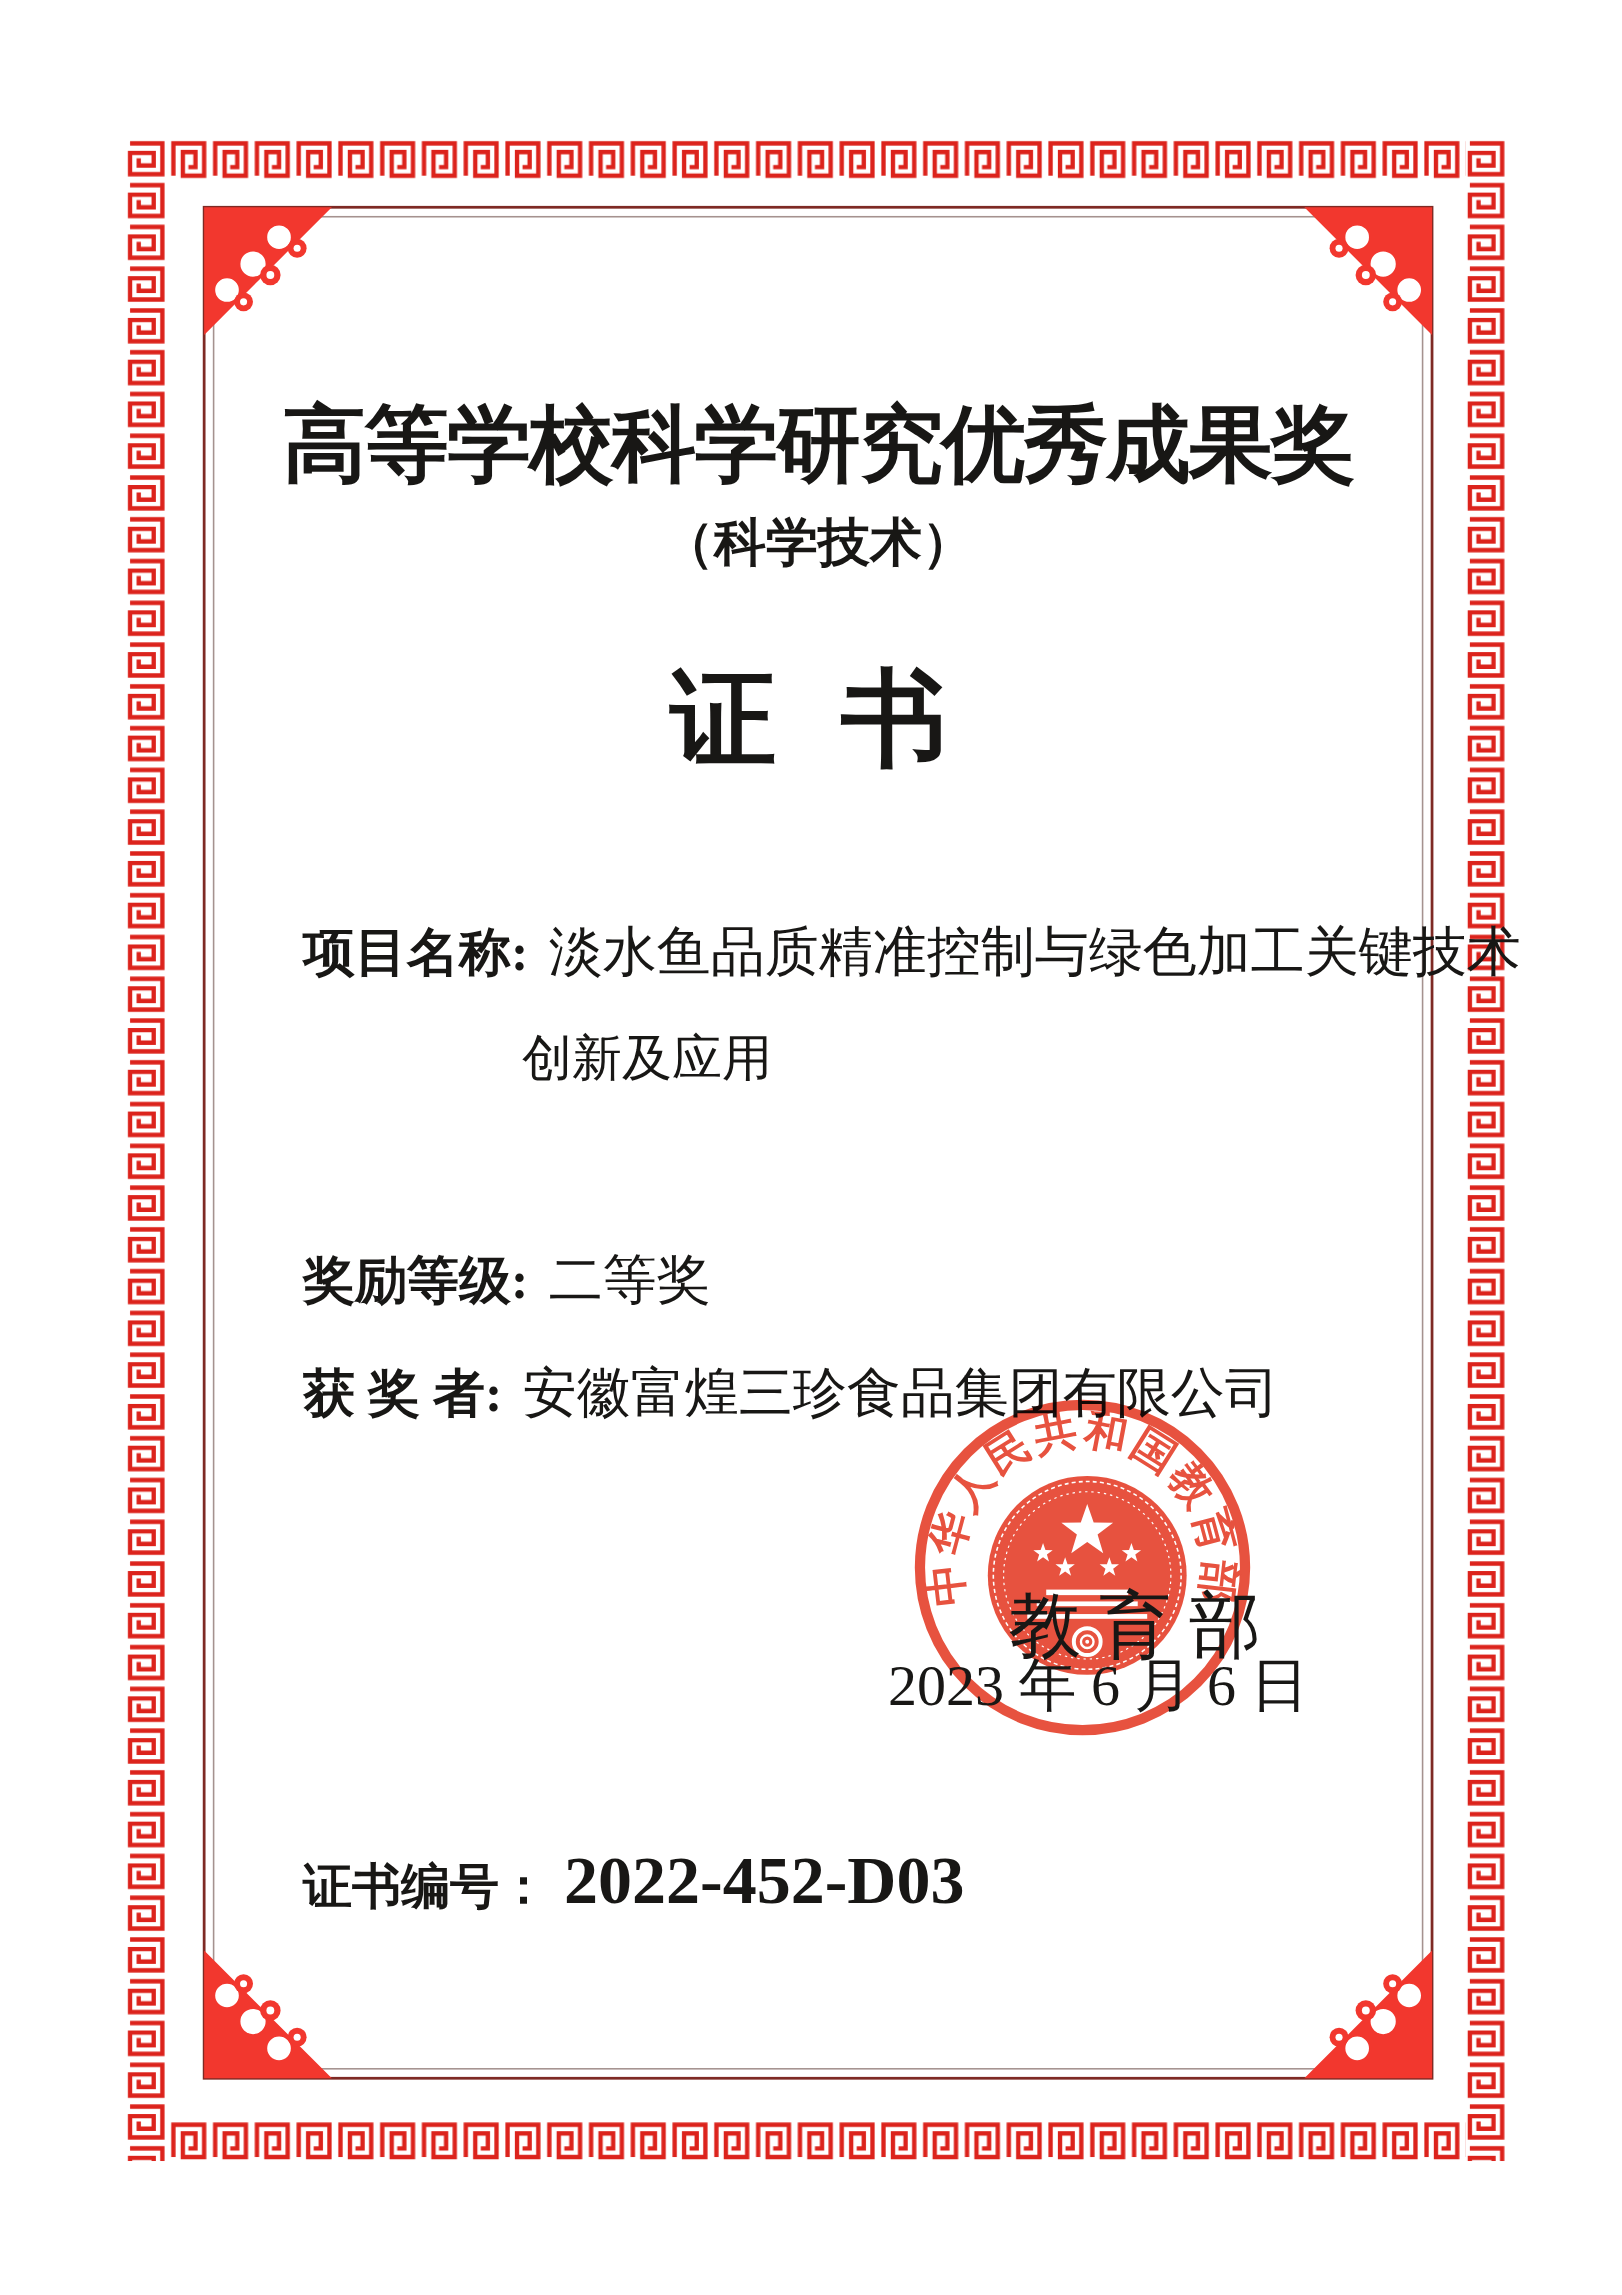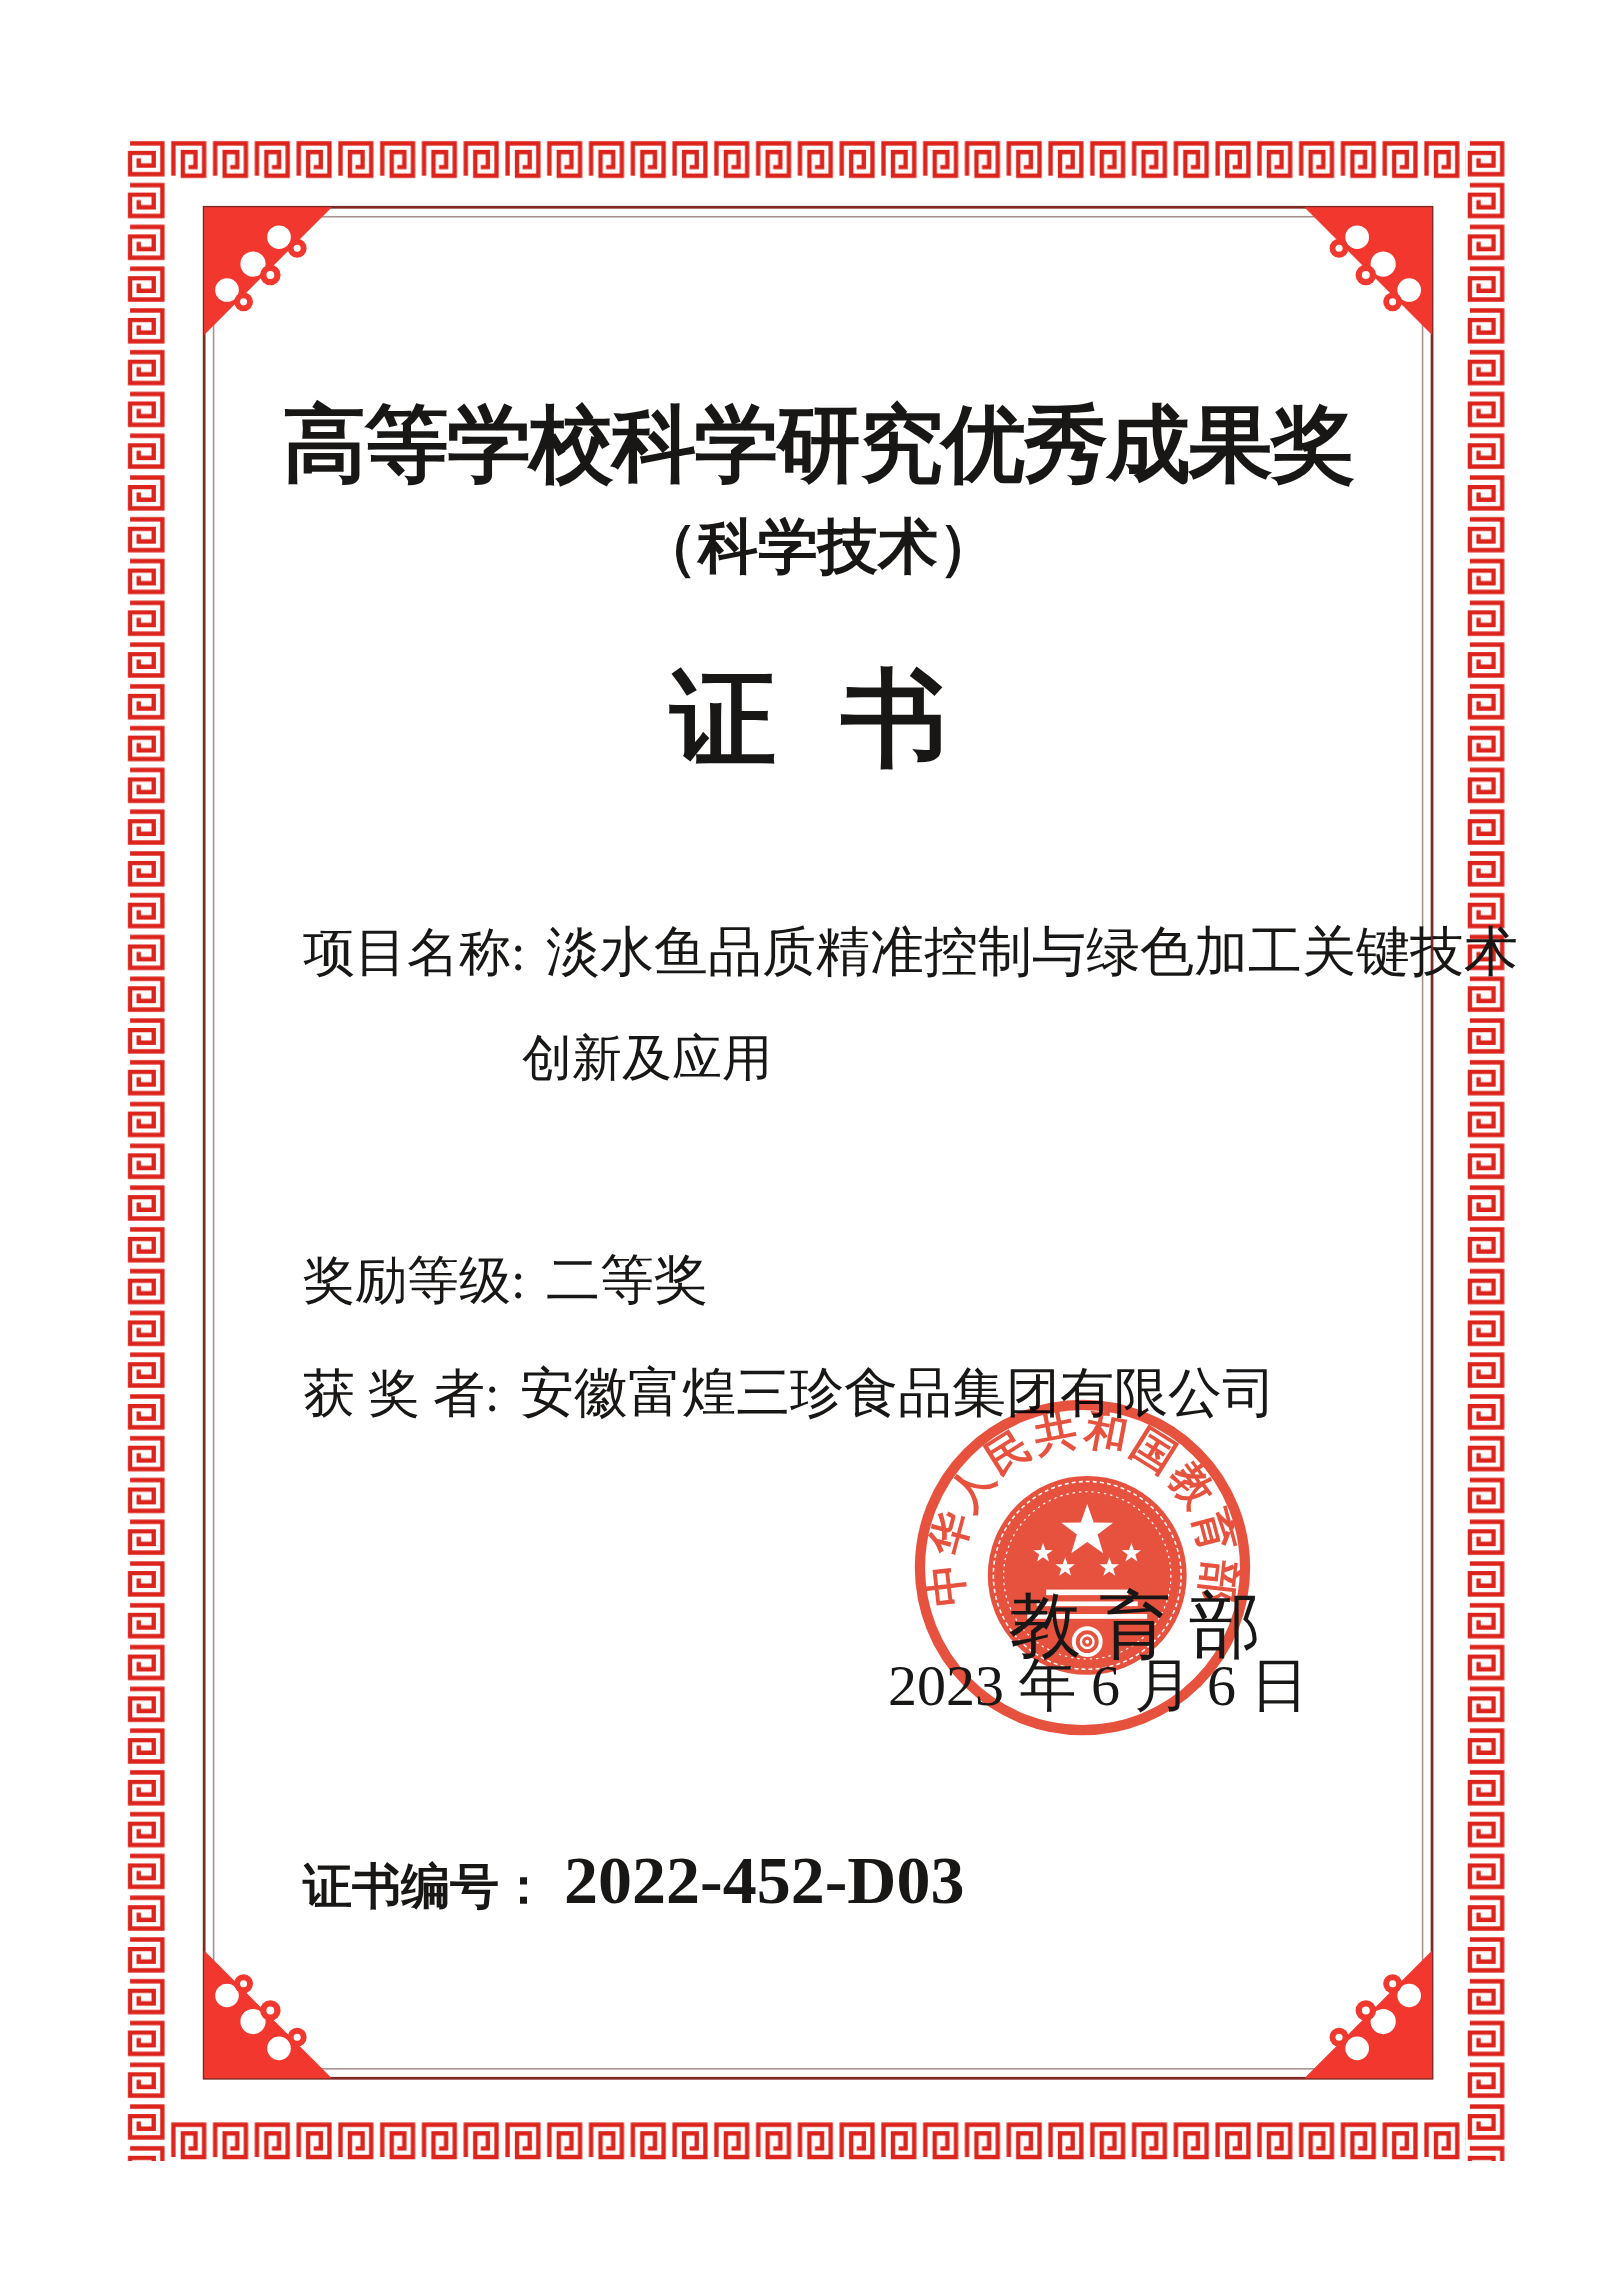"（科学技术）" .title2 { font-size: 60px -> 52px }
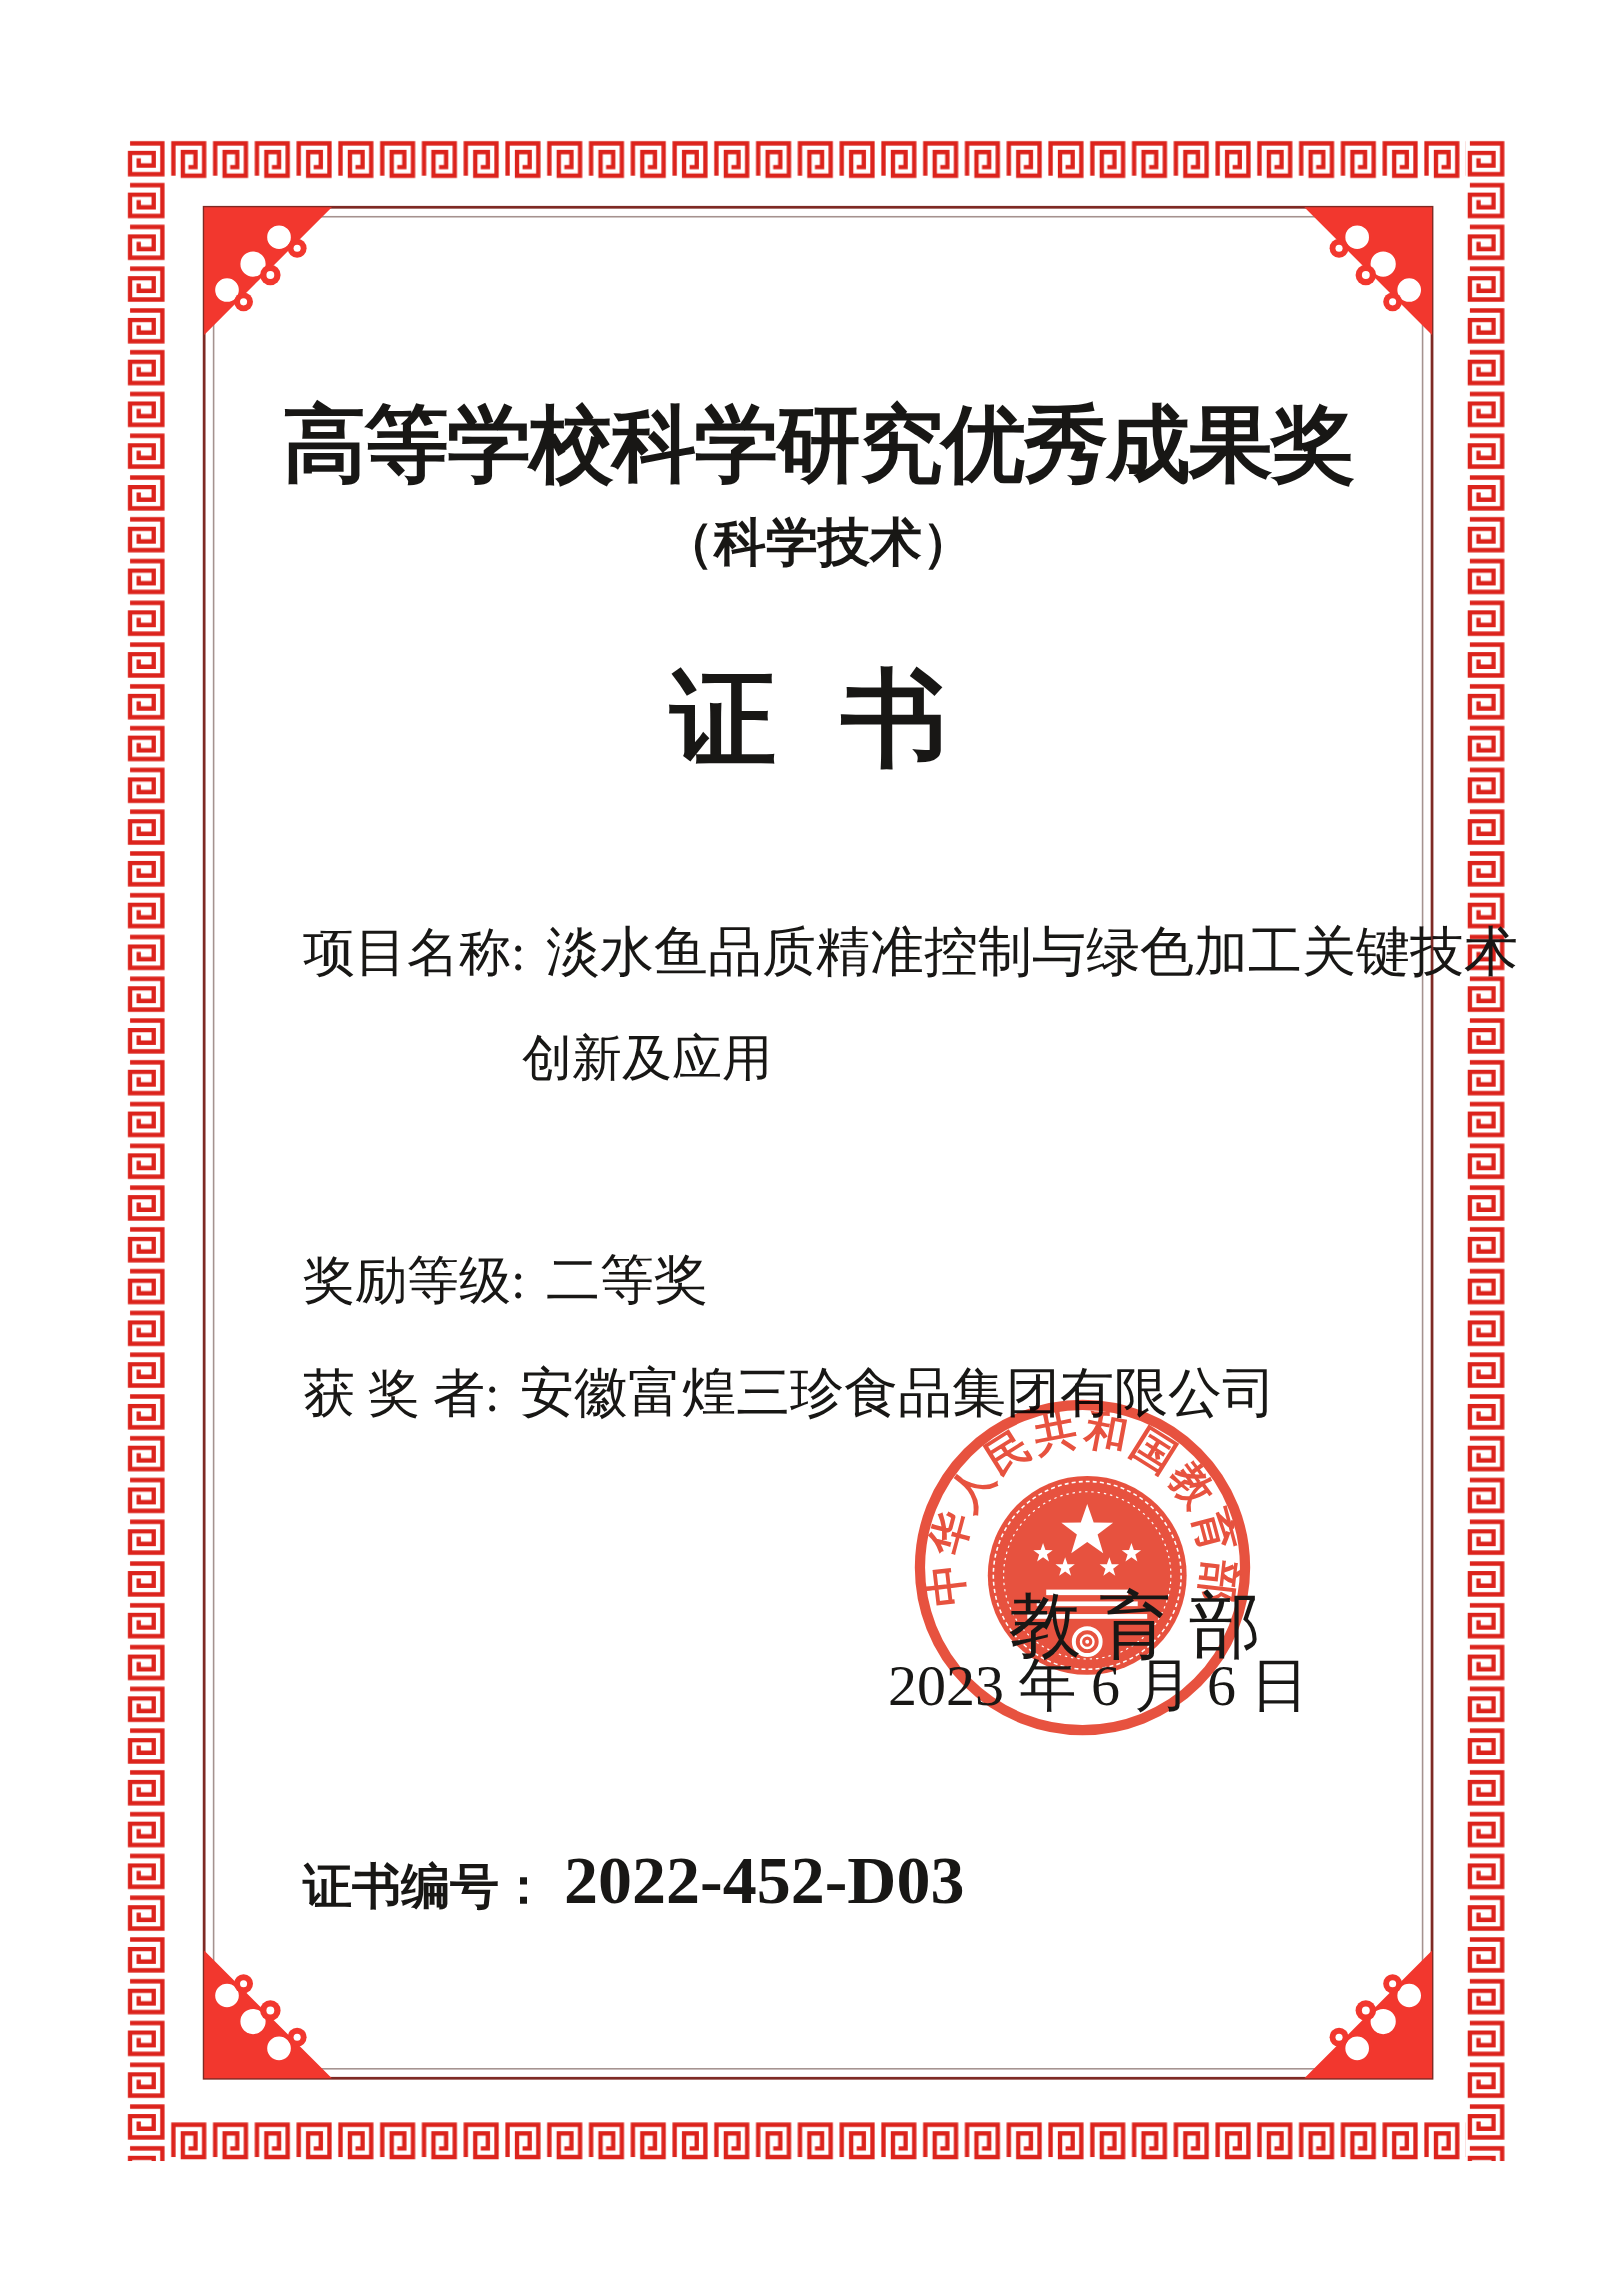"项目名称:" .row .lbl { font-weight: 400 -> 700 }
